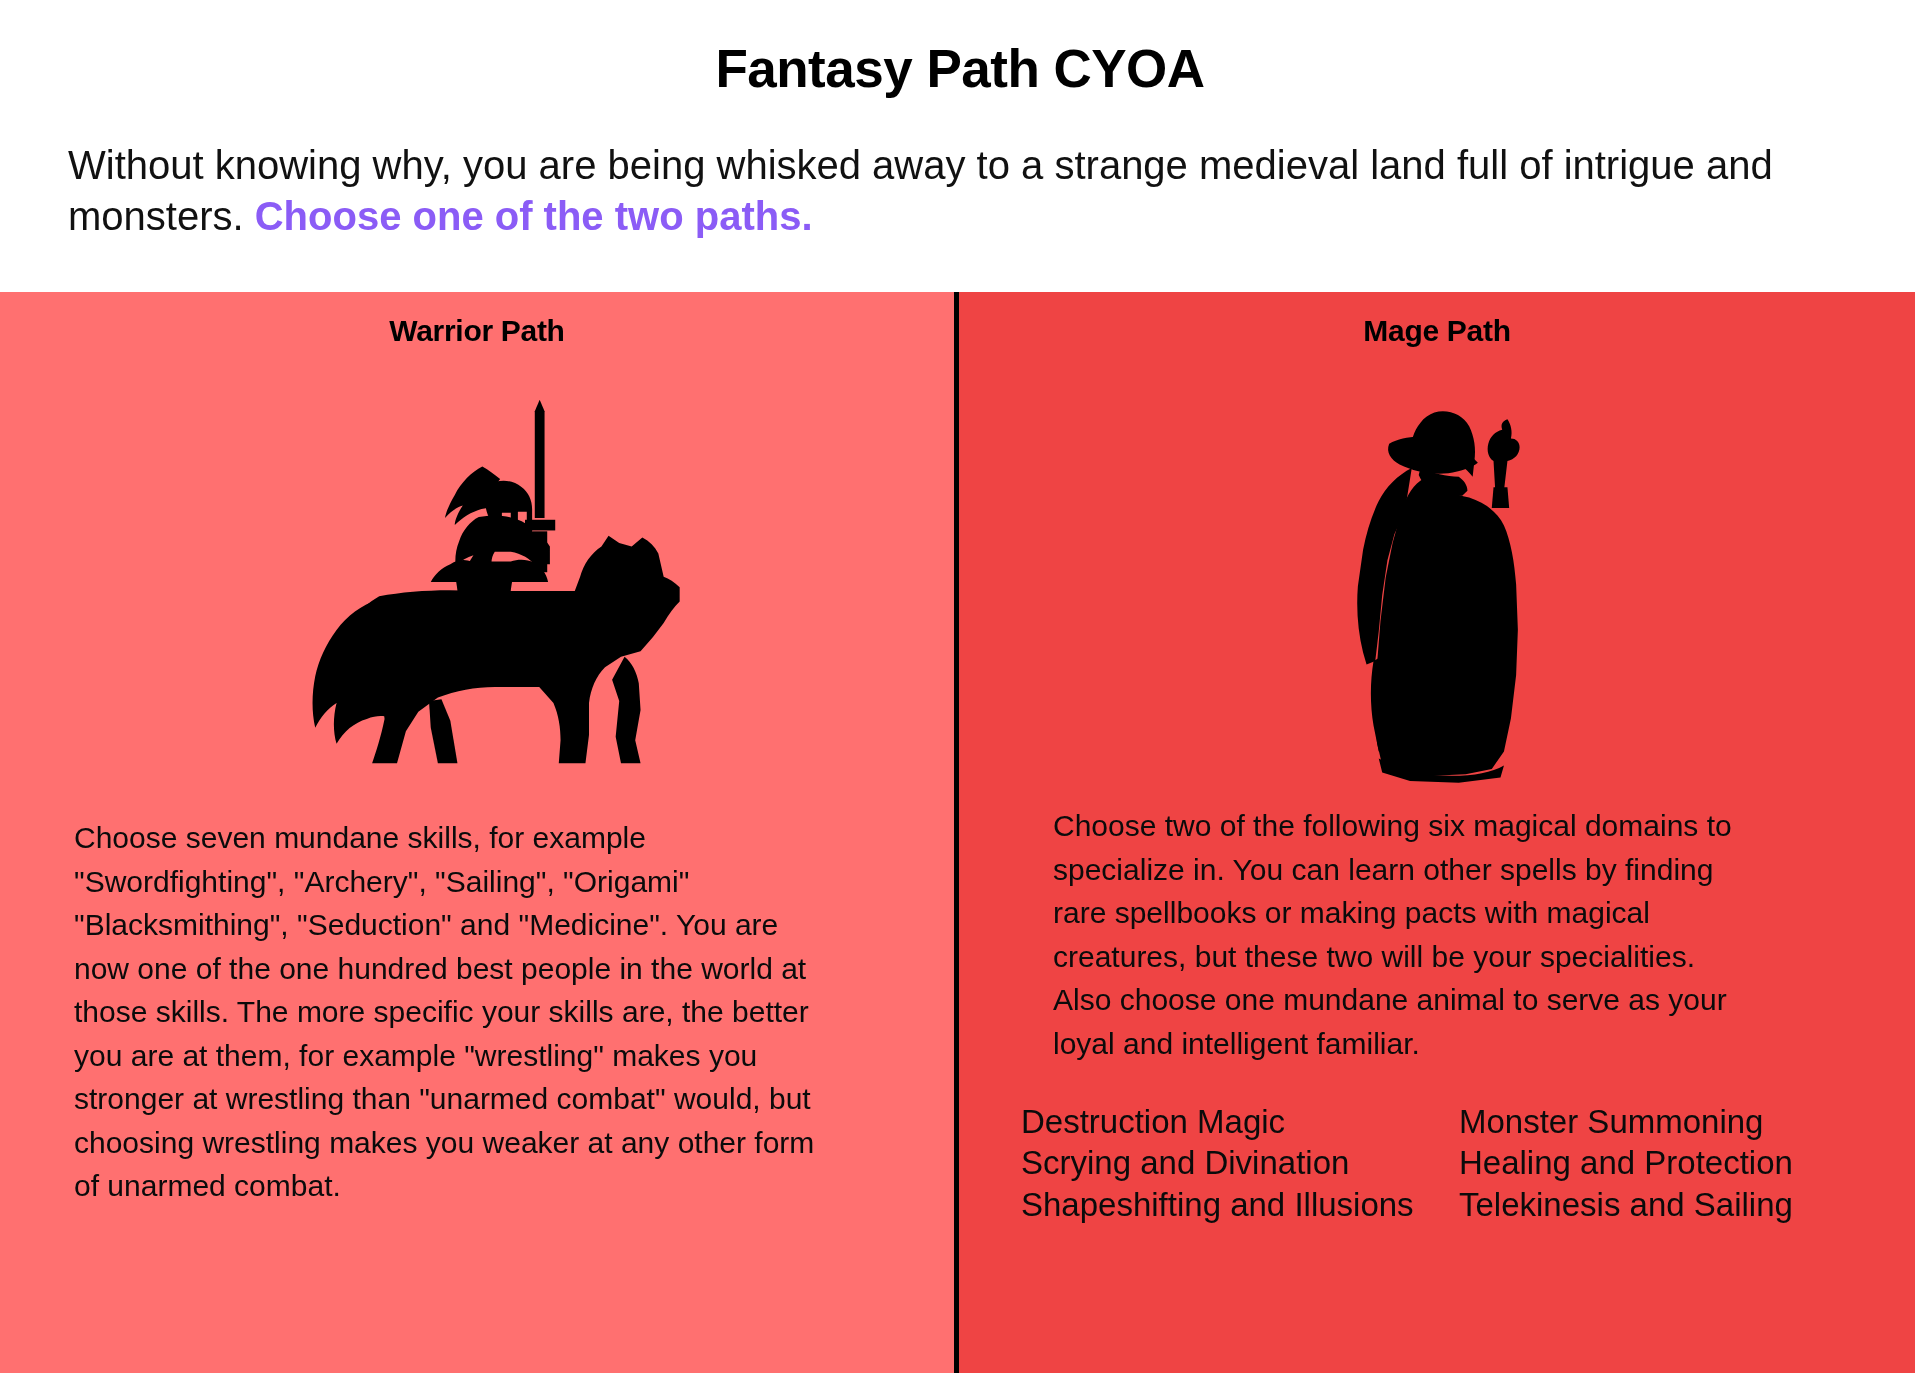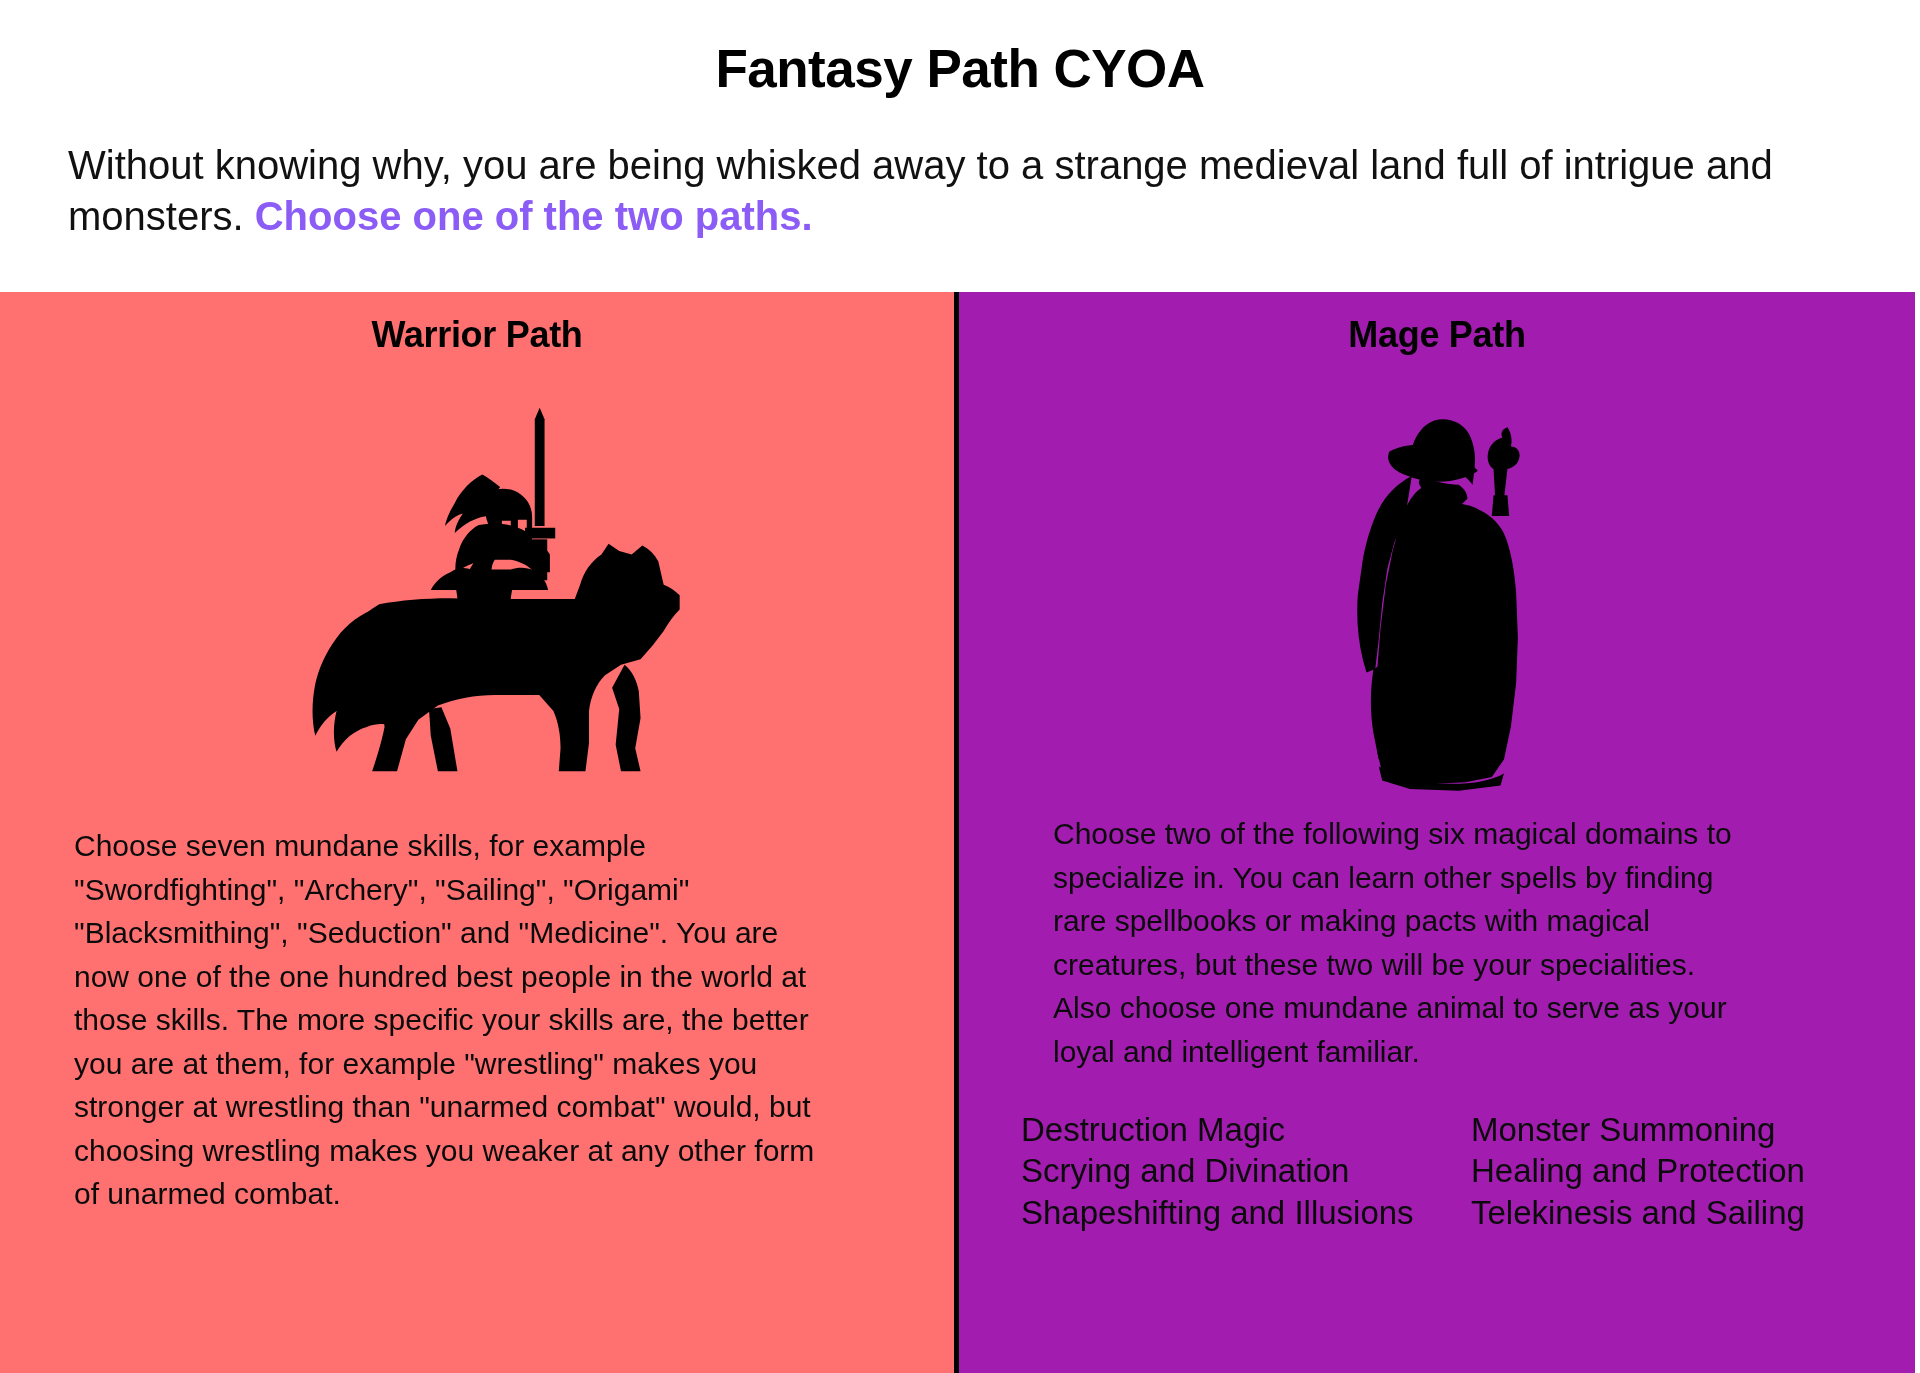"Warrior Path" .panel-title { font-size: 36px -> 30px }
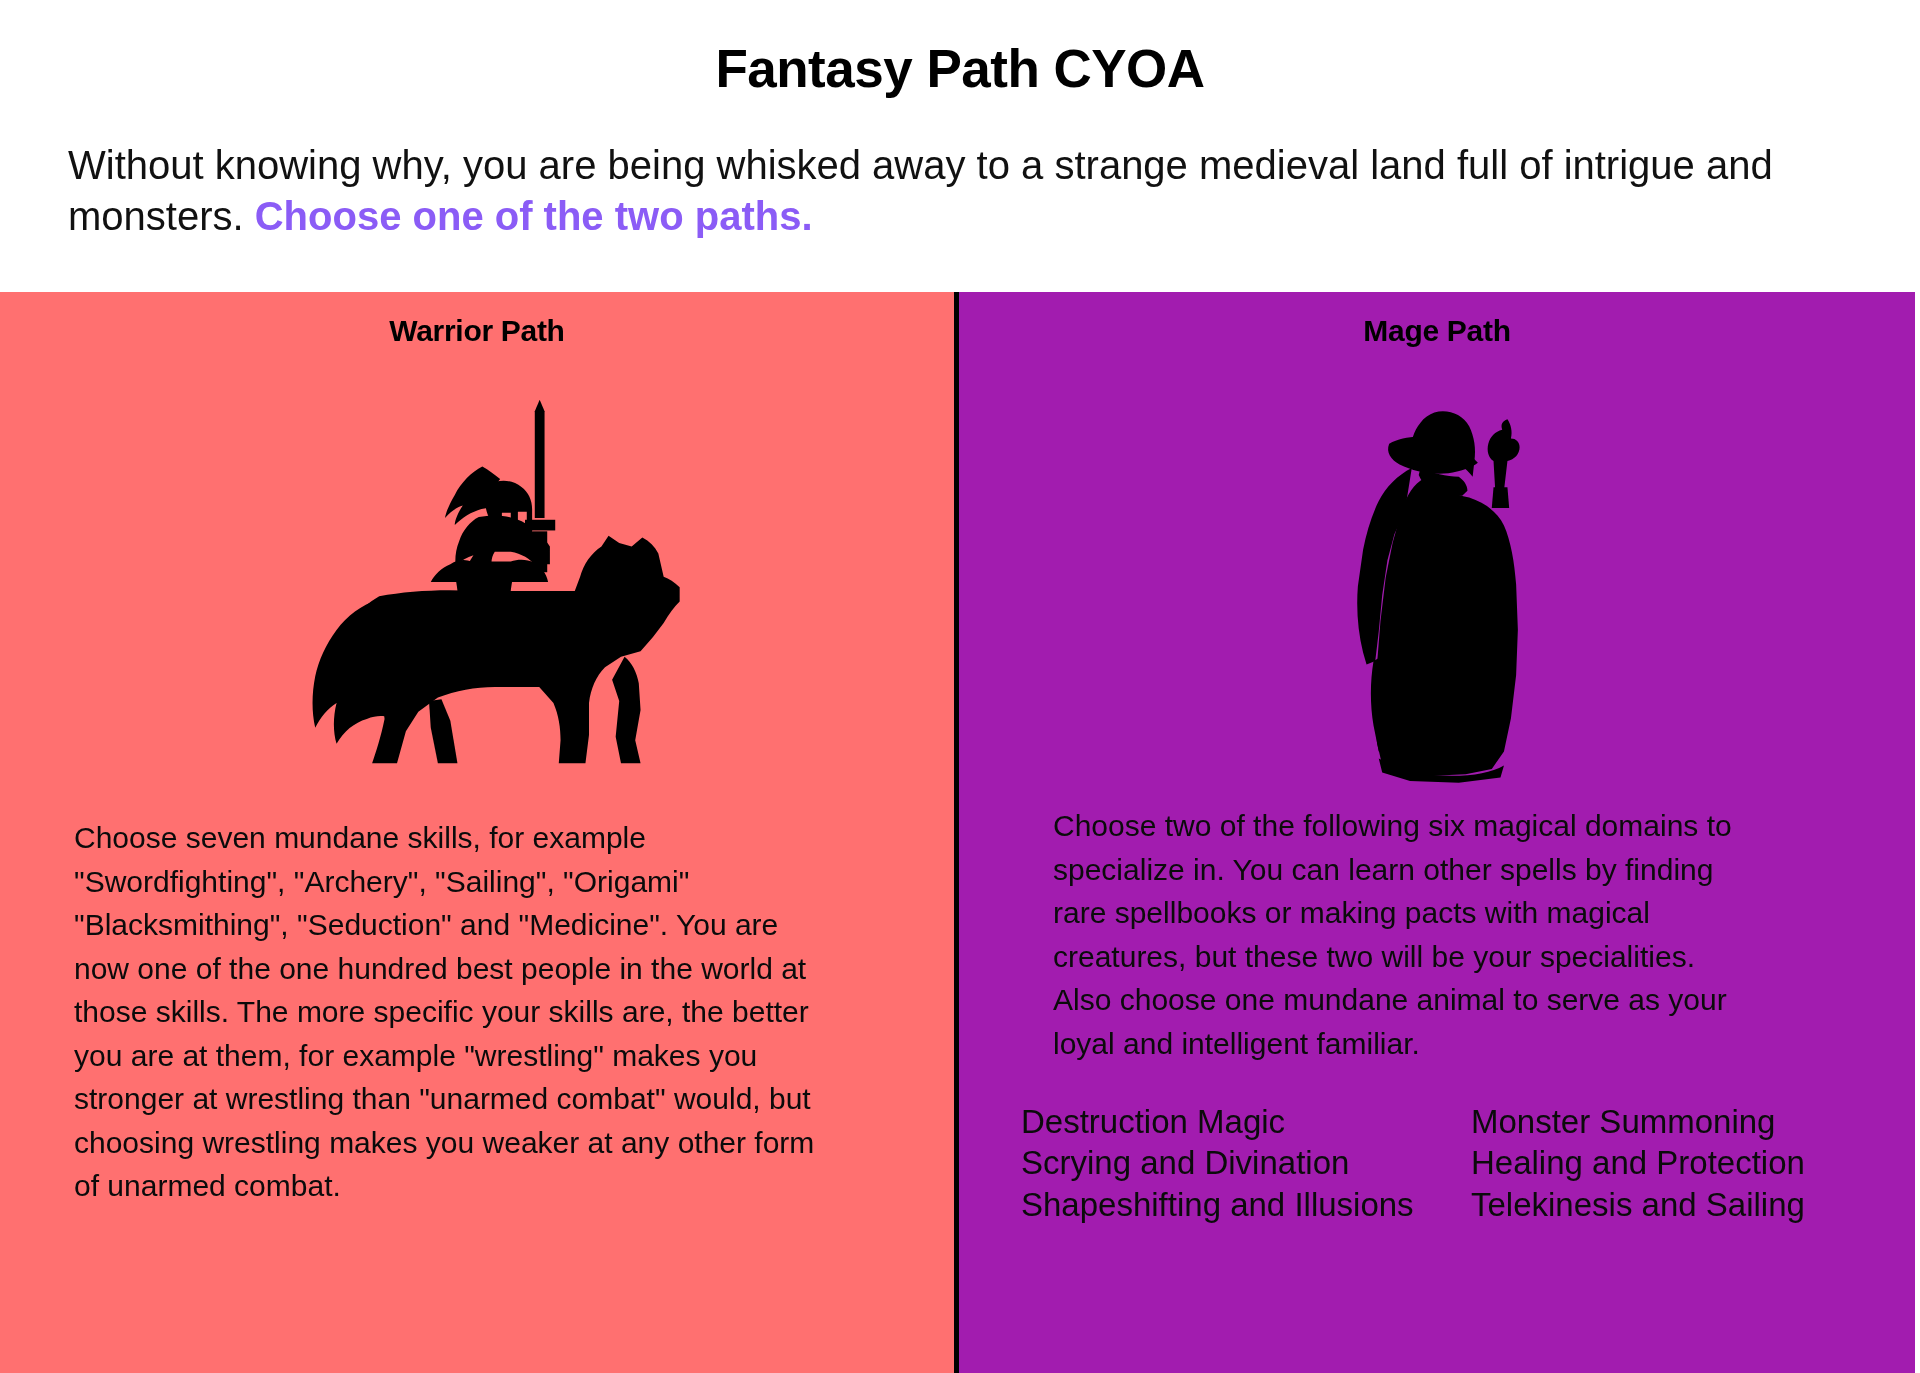"Mage Path" .panel-right { background: #a21caf -> #ef4444 }
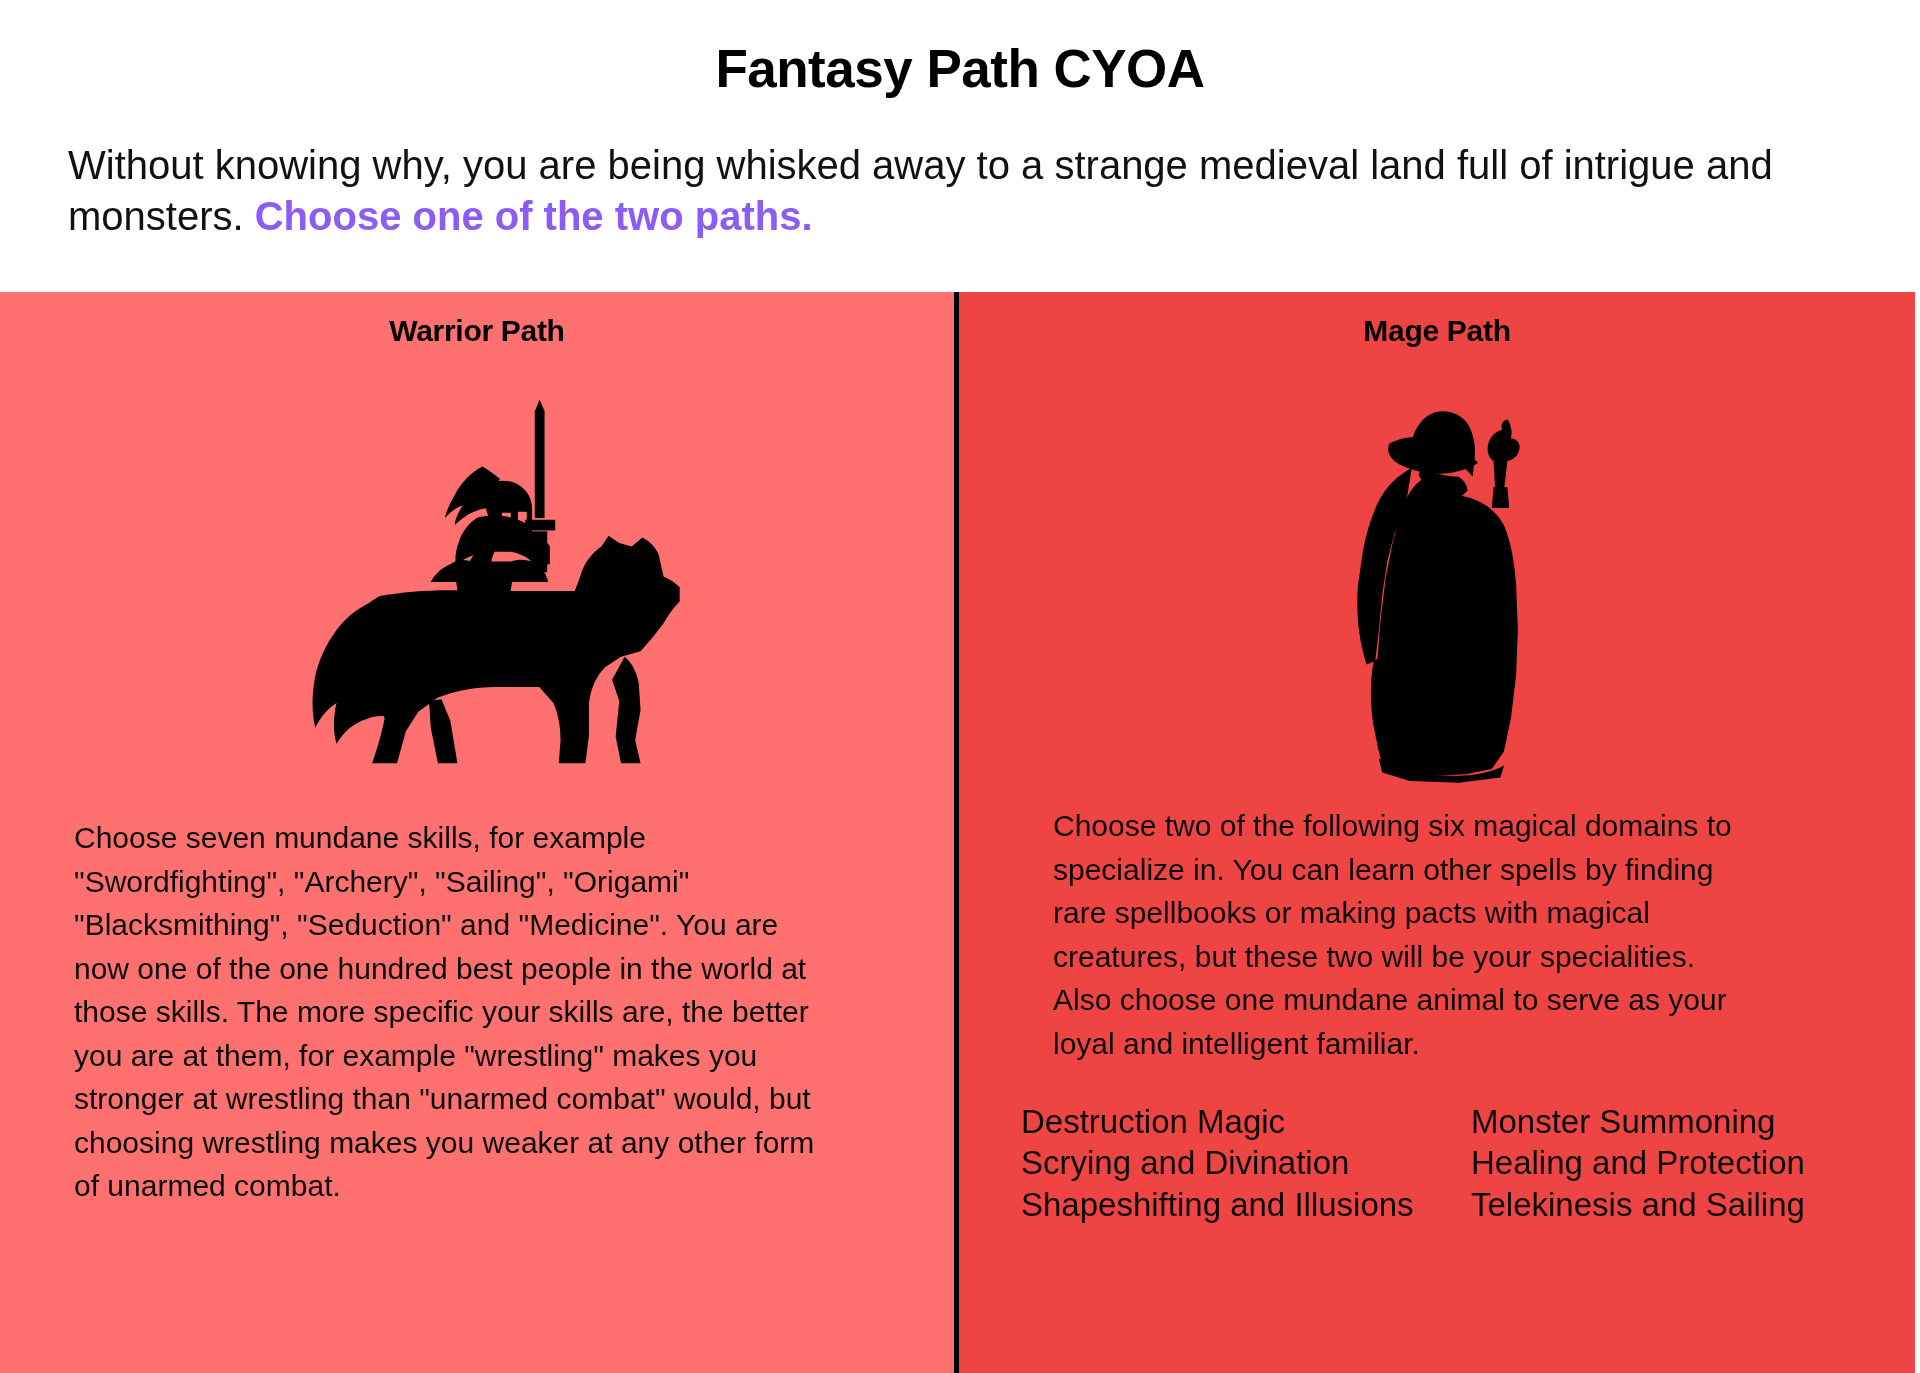"Destruction Magic" .domains { gap: 12px -> 0px }
